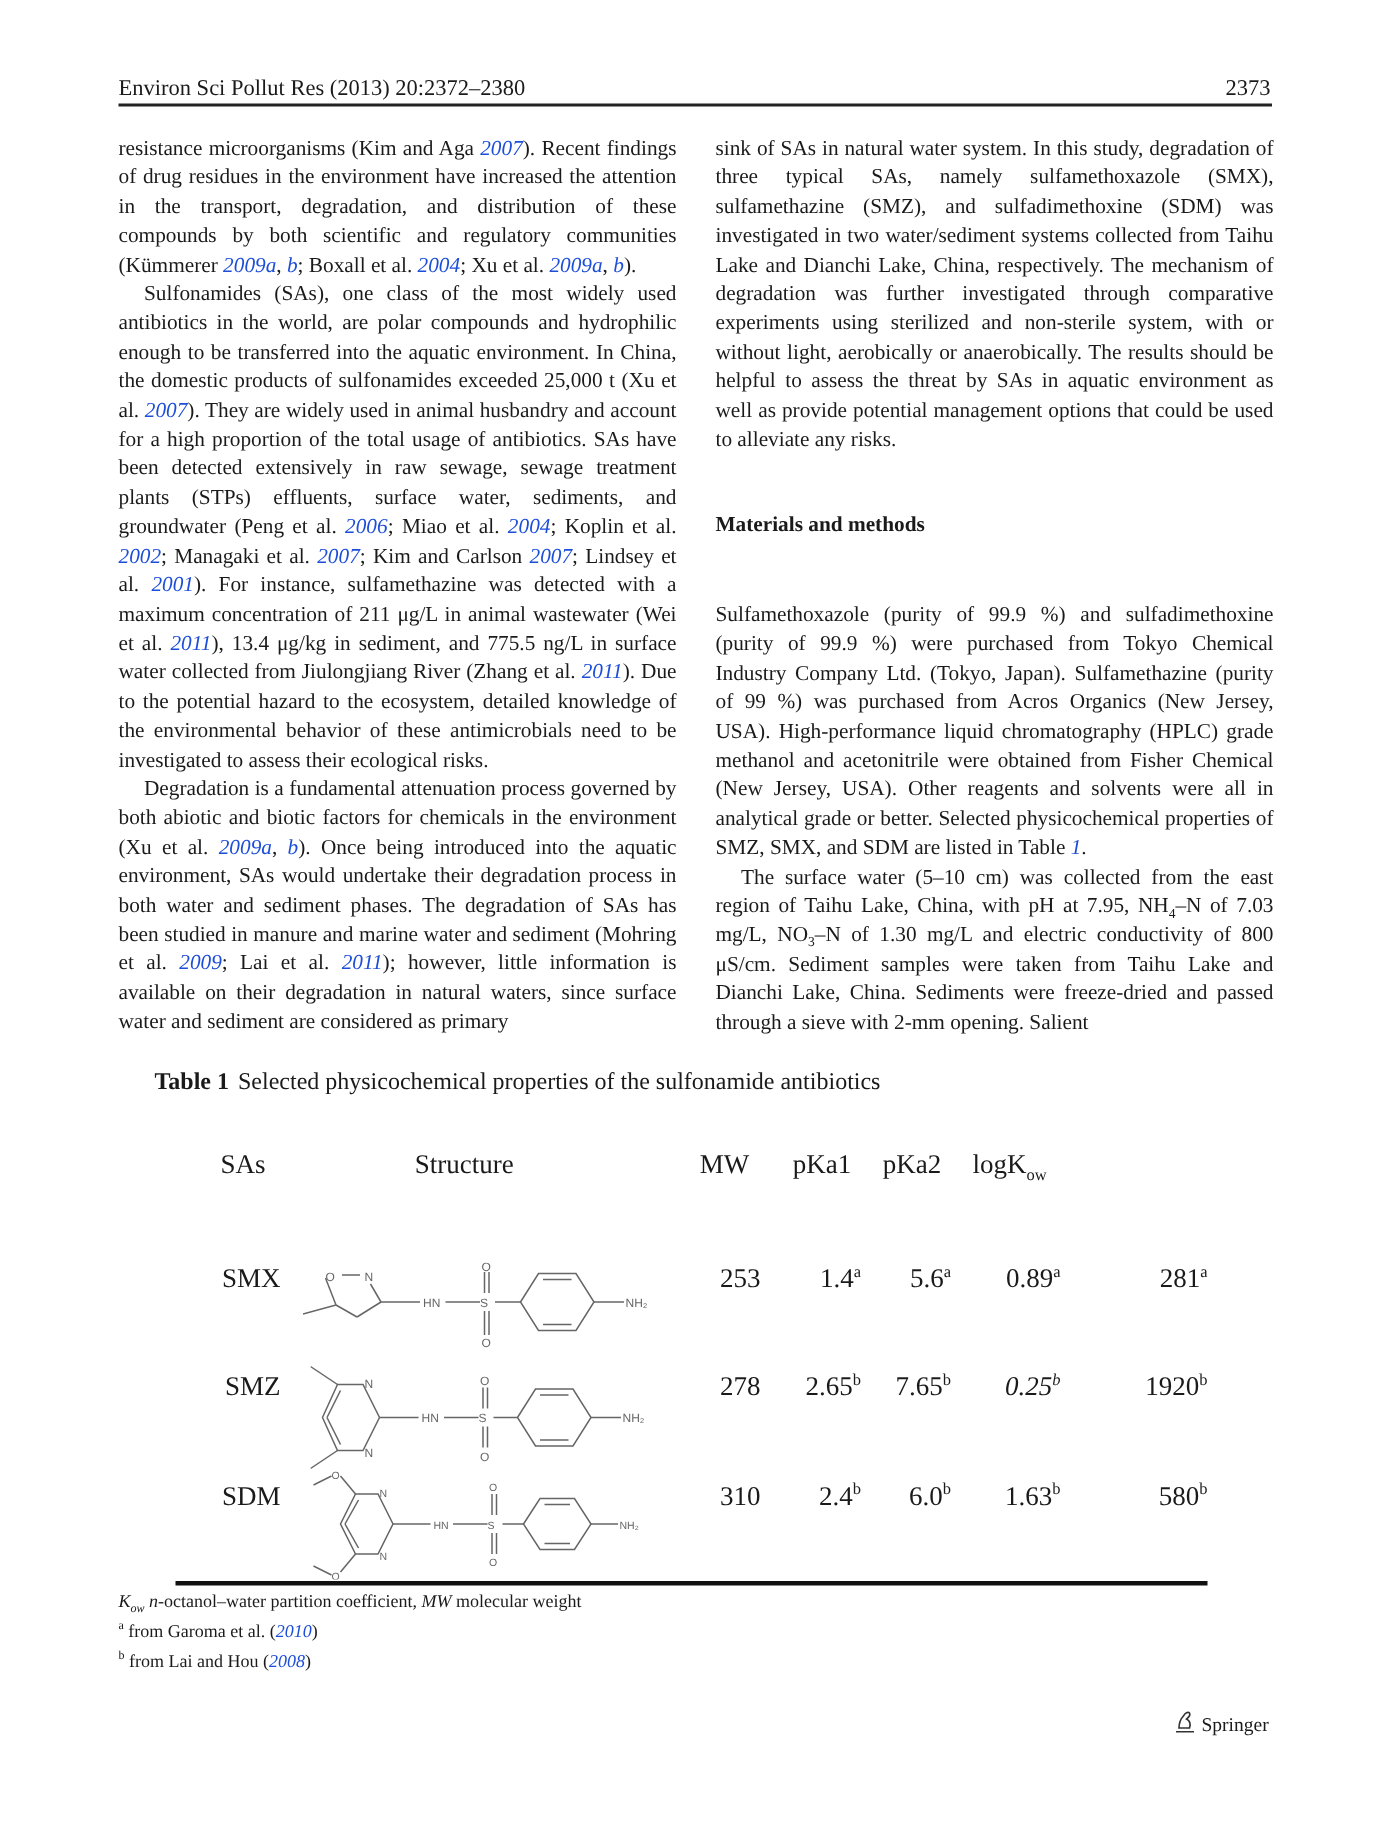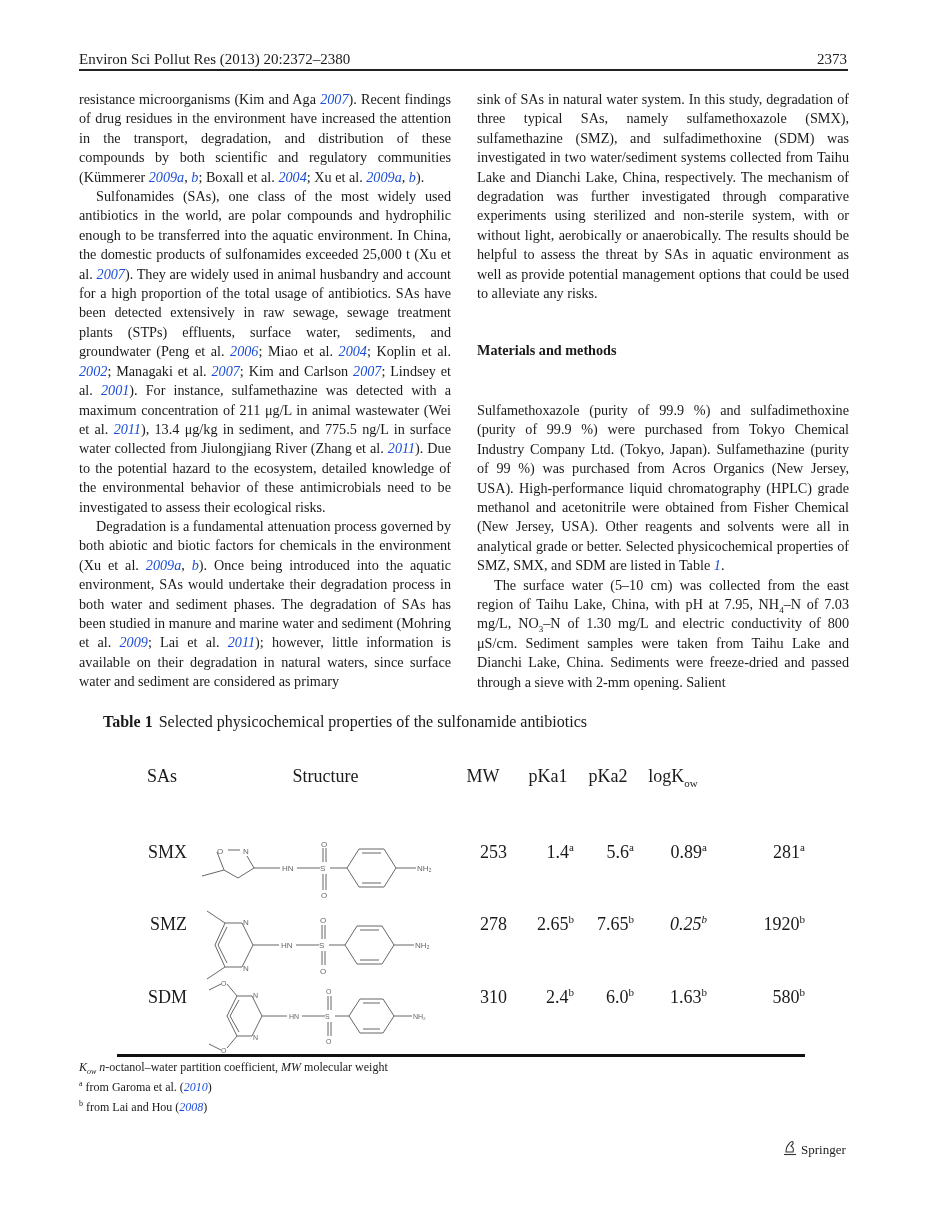"Structure" div.th { left: 156px -> 140px }
